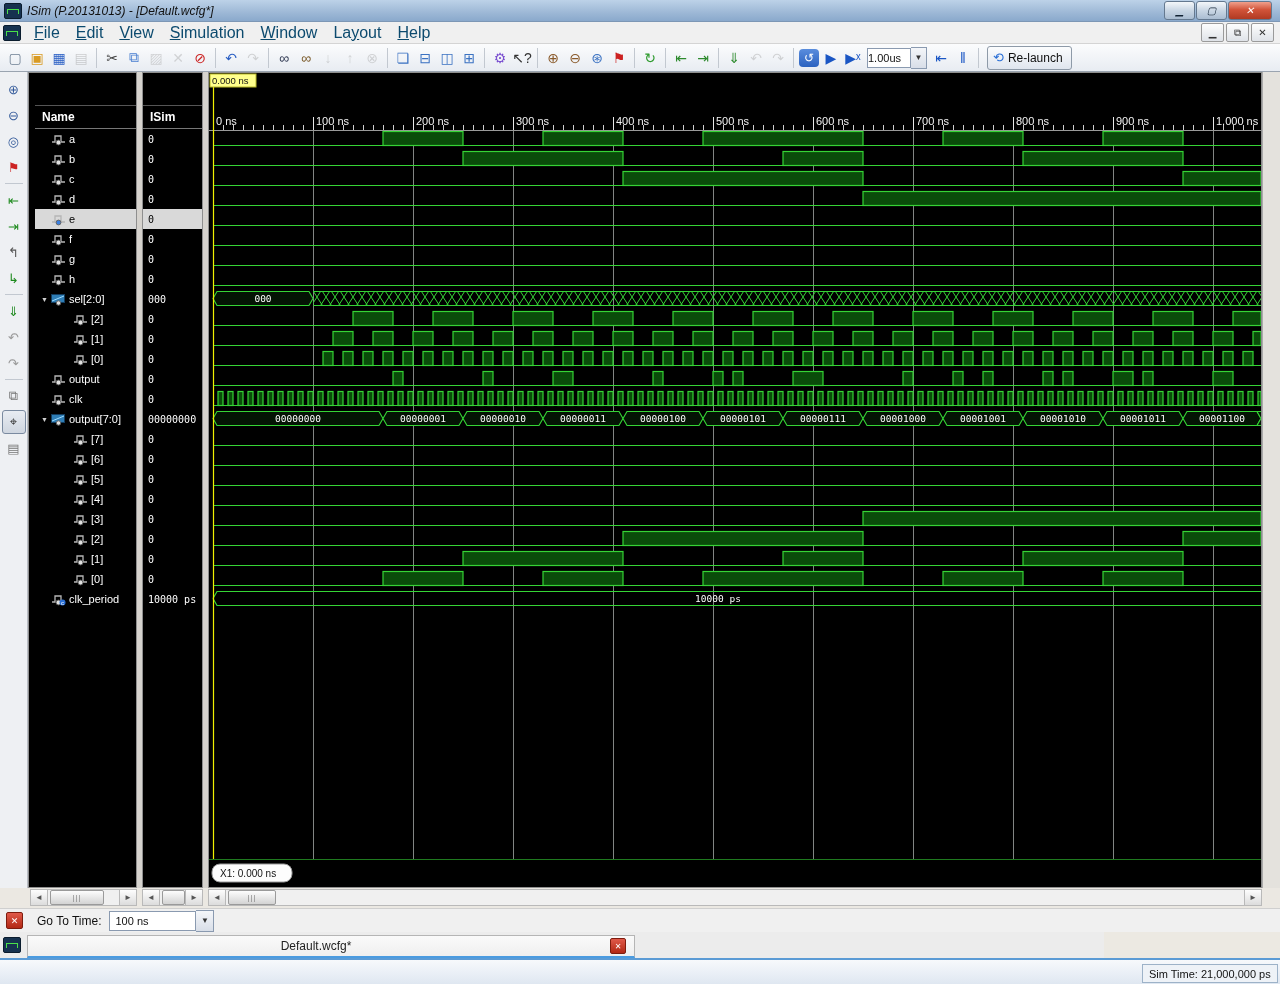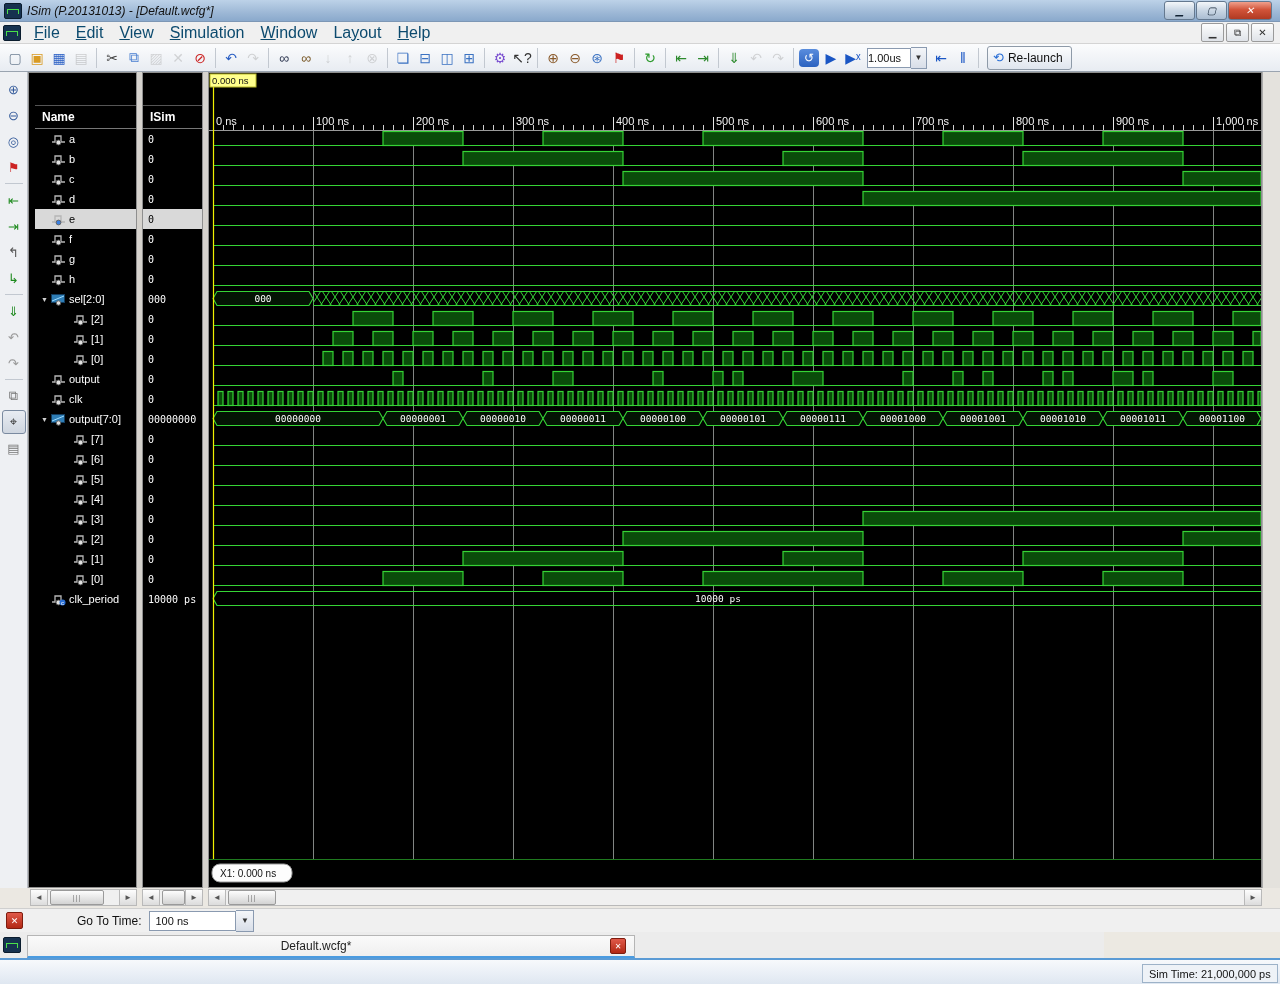"Go To Time:" .goto-label { margin-left: 40px -> none }
